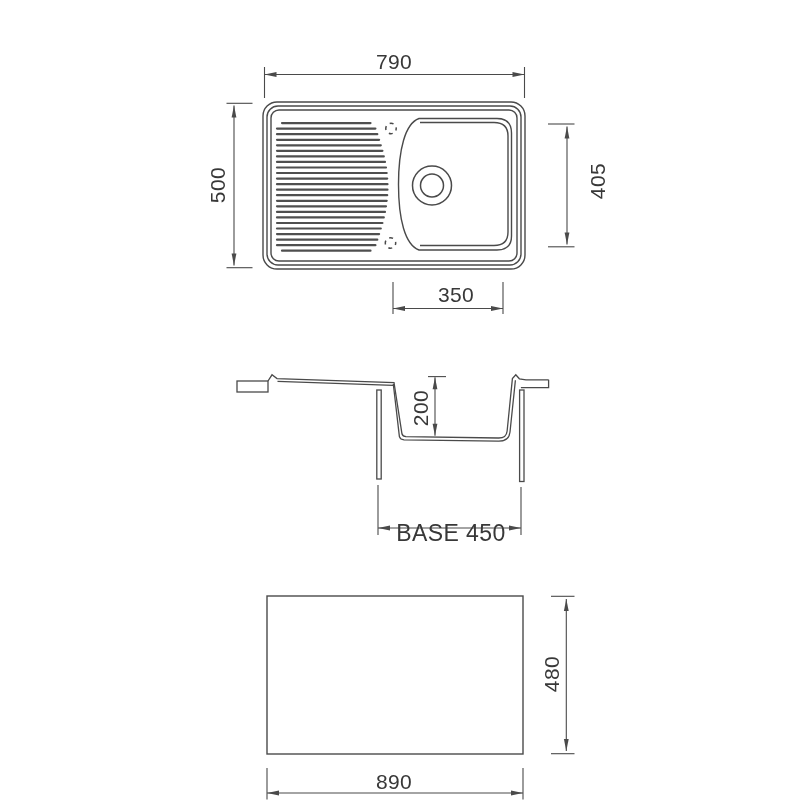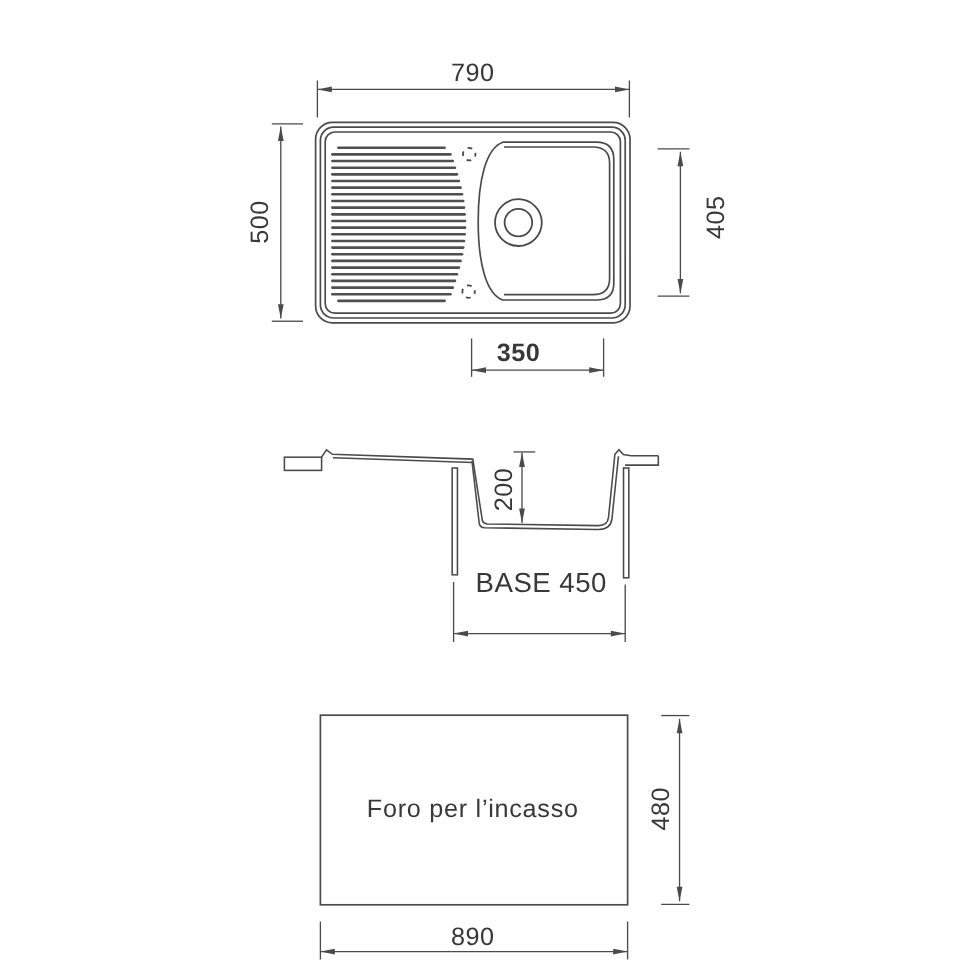"350" div.lbl { font-weight: bold -> none; left: 432px -> 456px }
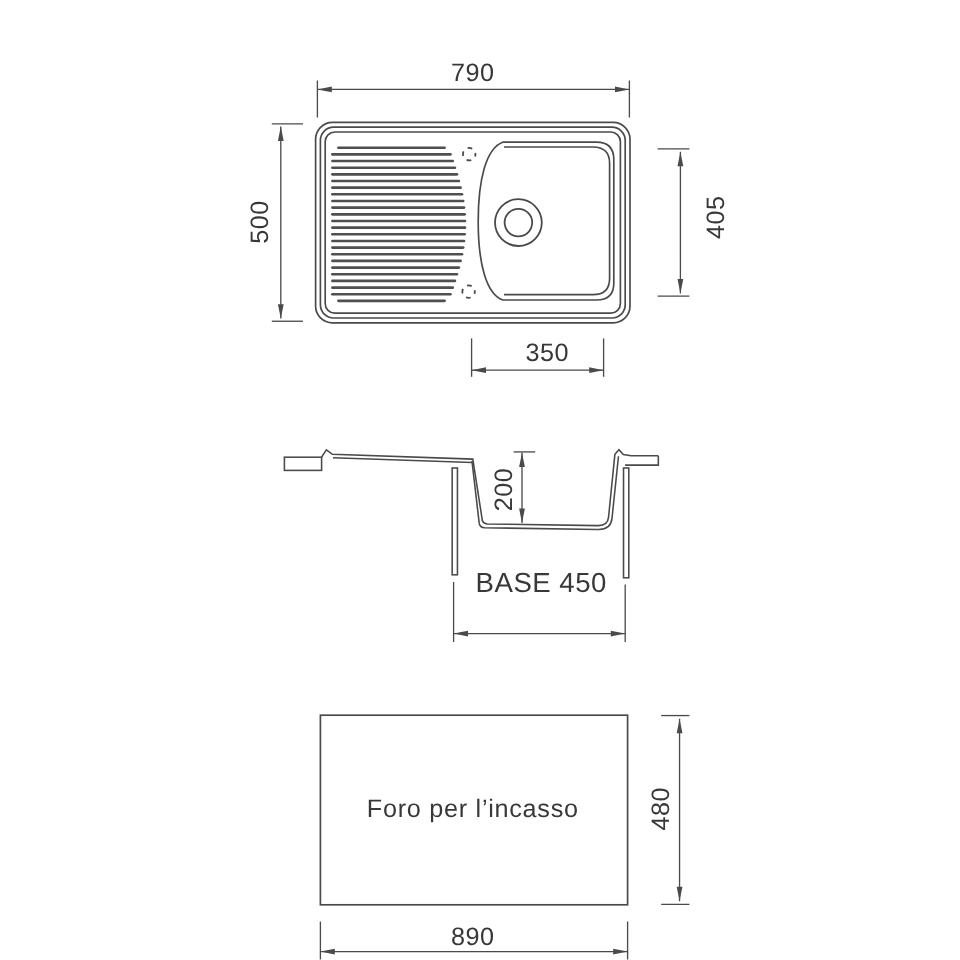"BASE 450" div.lbl { top: 462px -> 509px }
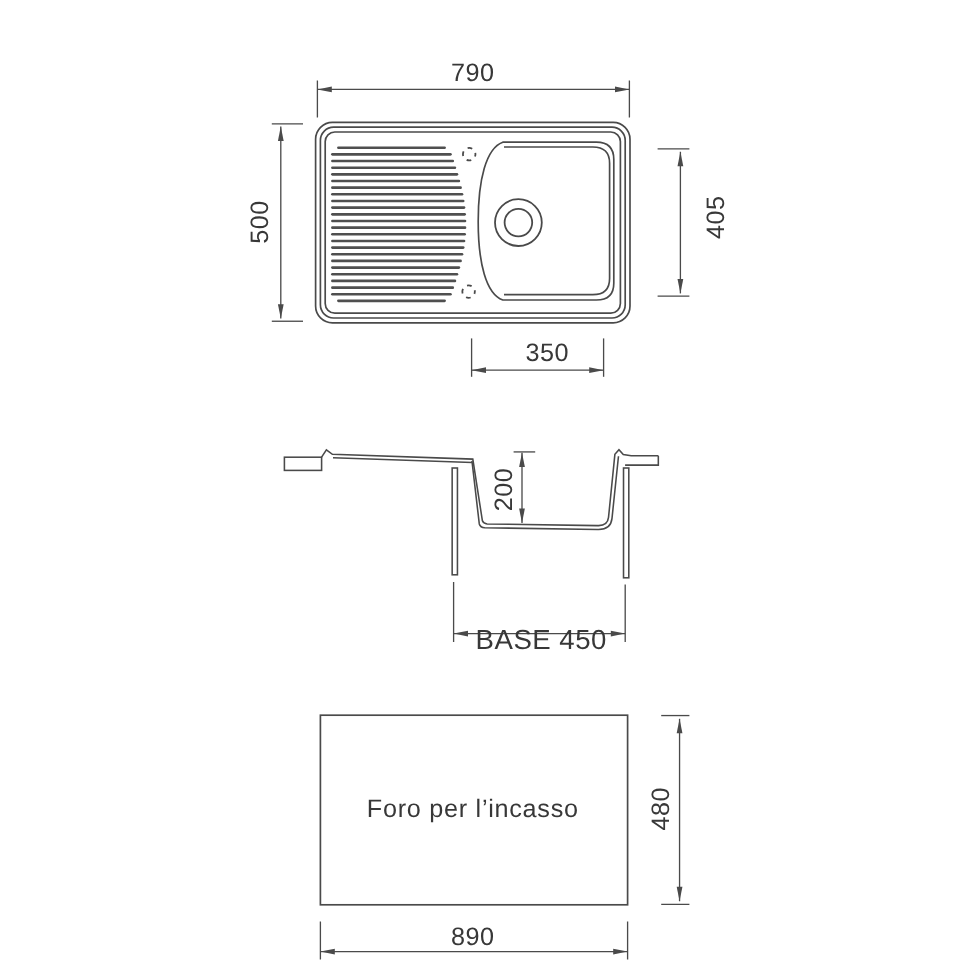"Foro per l’incasso" div.lbl { html: <div>Foro per l’incasso</div> -> none }
